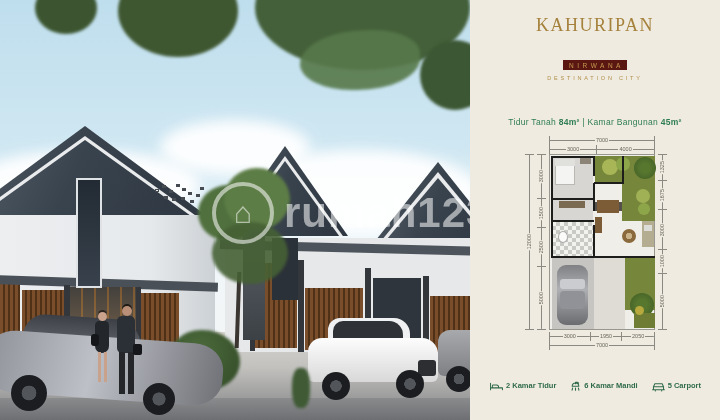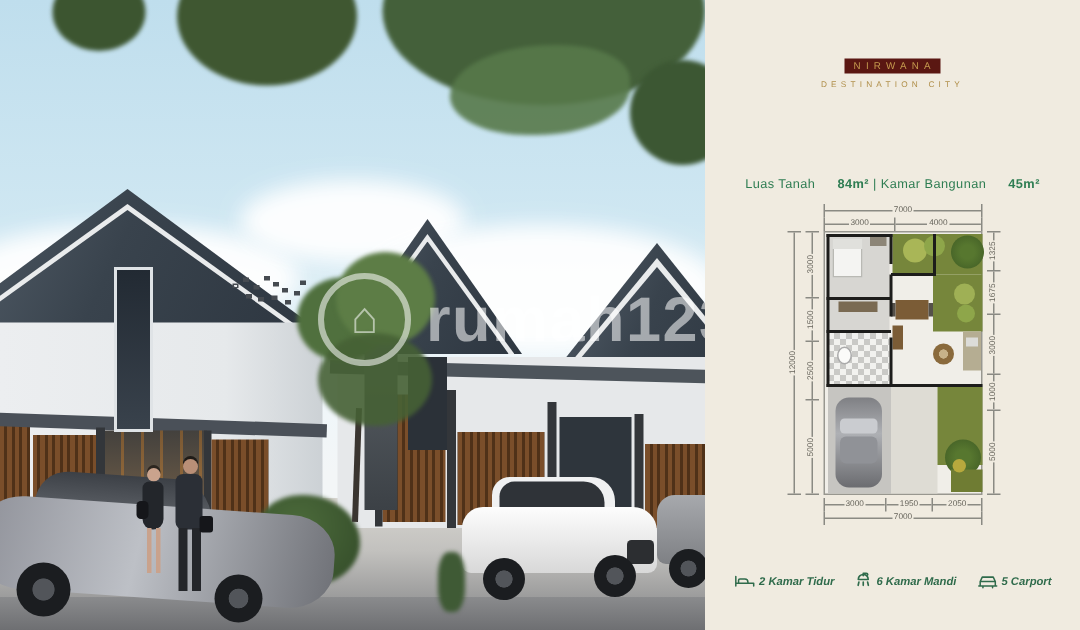"KAHURIPAN" div.brand-name { html: none -> <div>KAHURIPAN</div> }
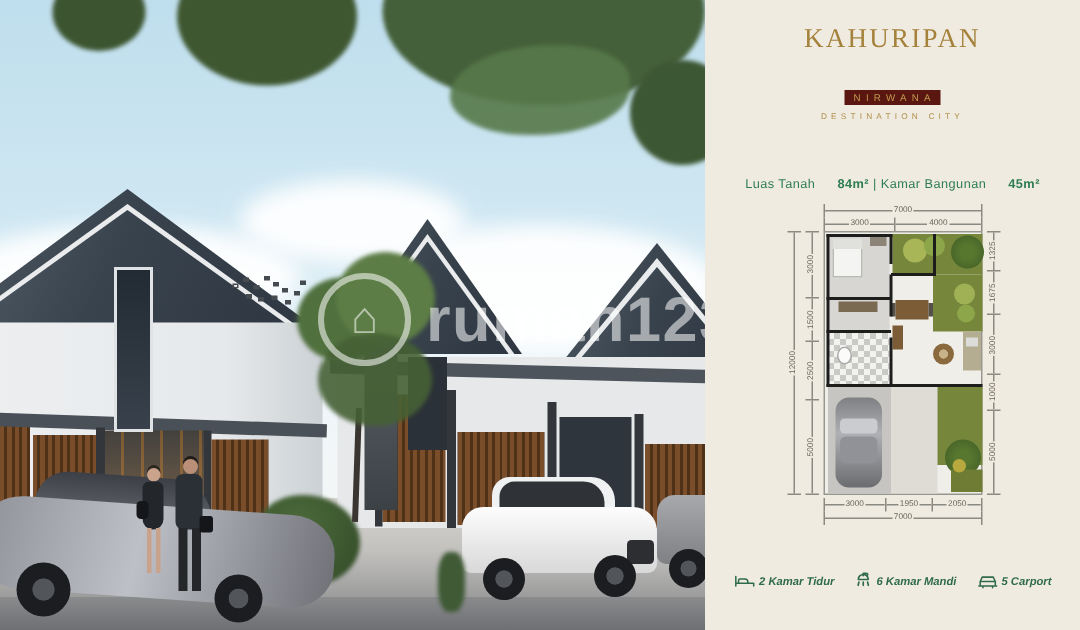"Luas Tanah" span { text: Luas -> Tidur }
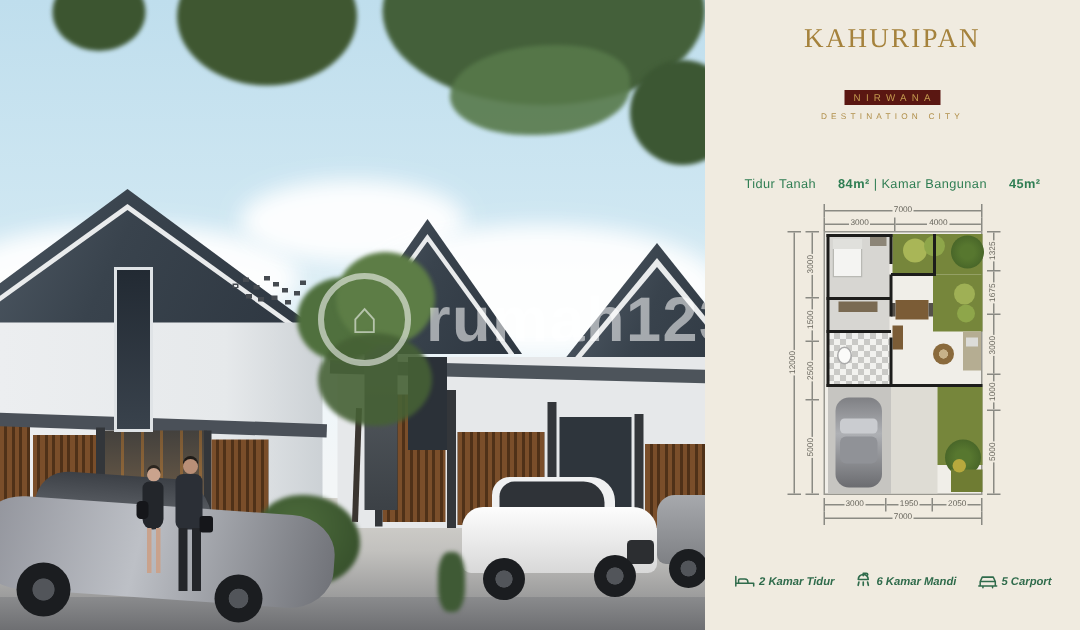"84m²" .specs b { margin-left: 12px -> none }
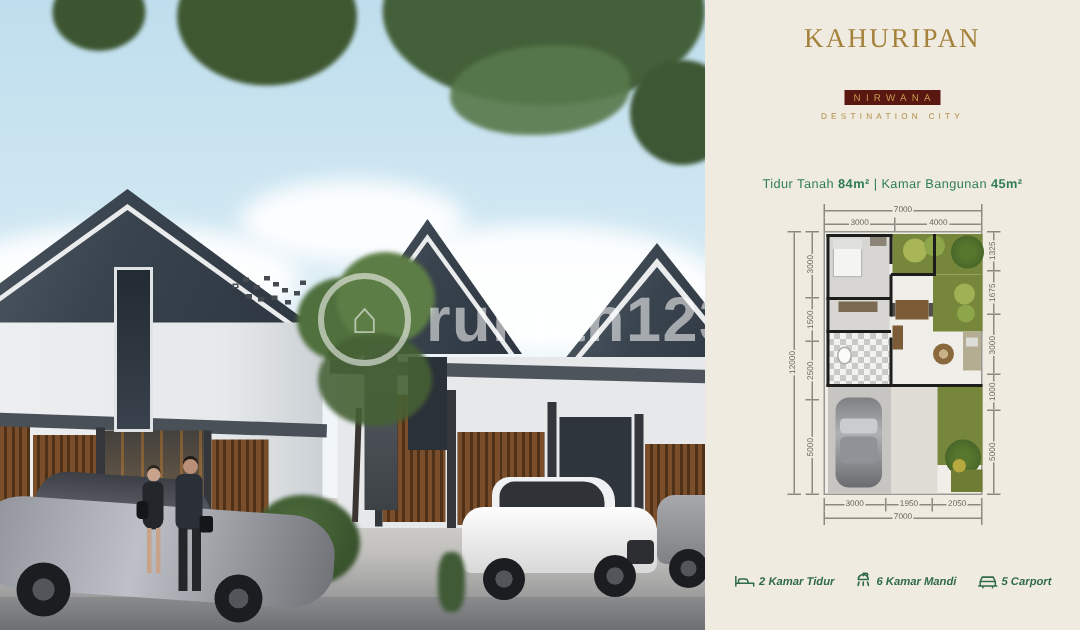"2 Kamar Tidur" .feat { align-items: center -> none; font-style: italic -> none }
